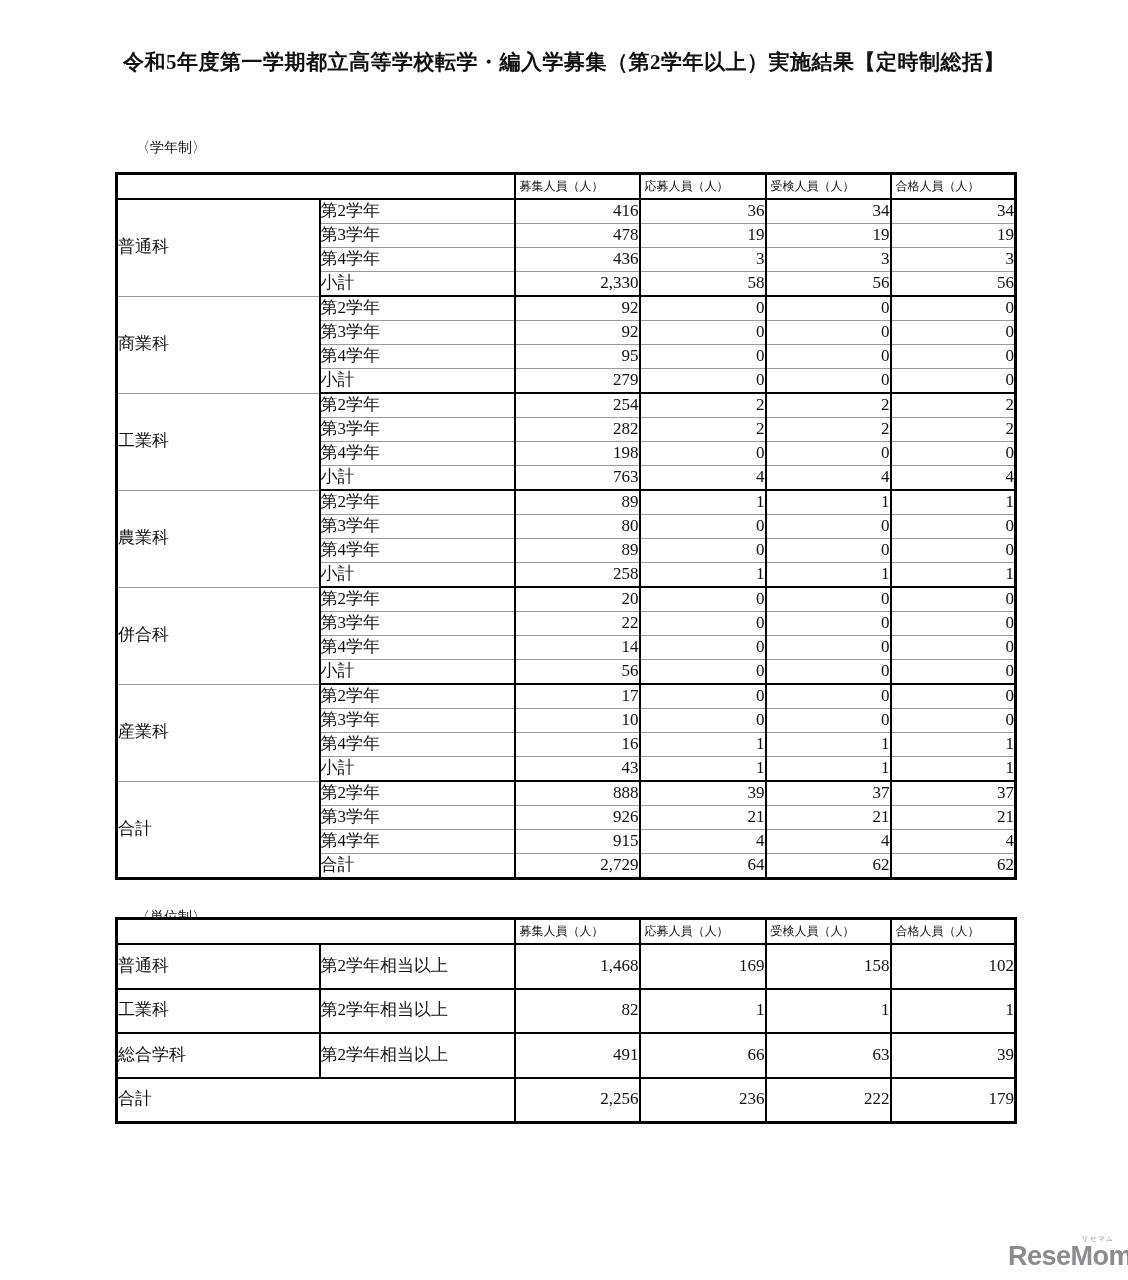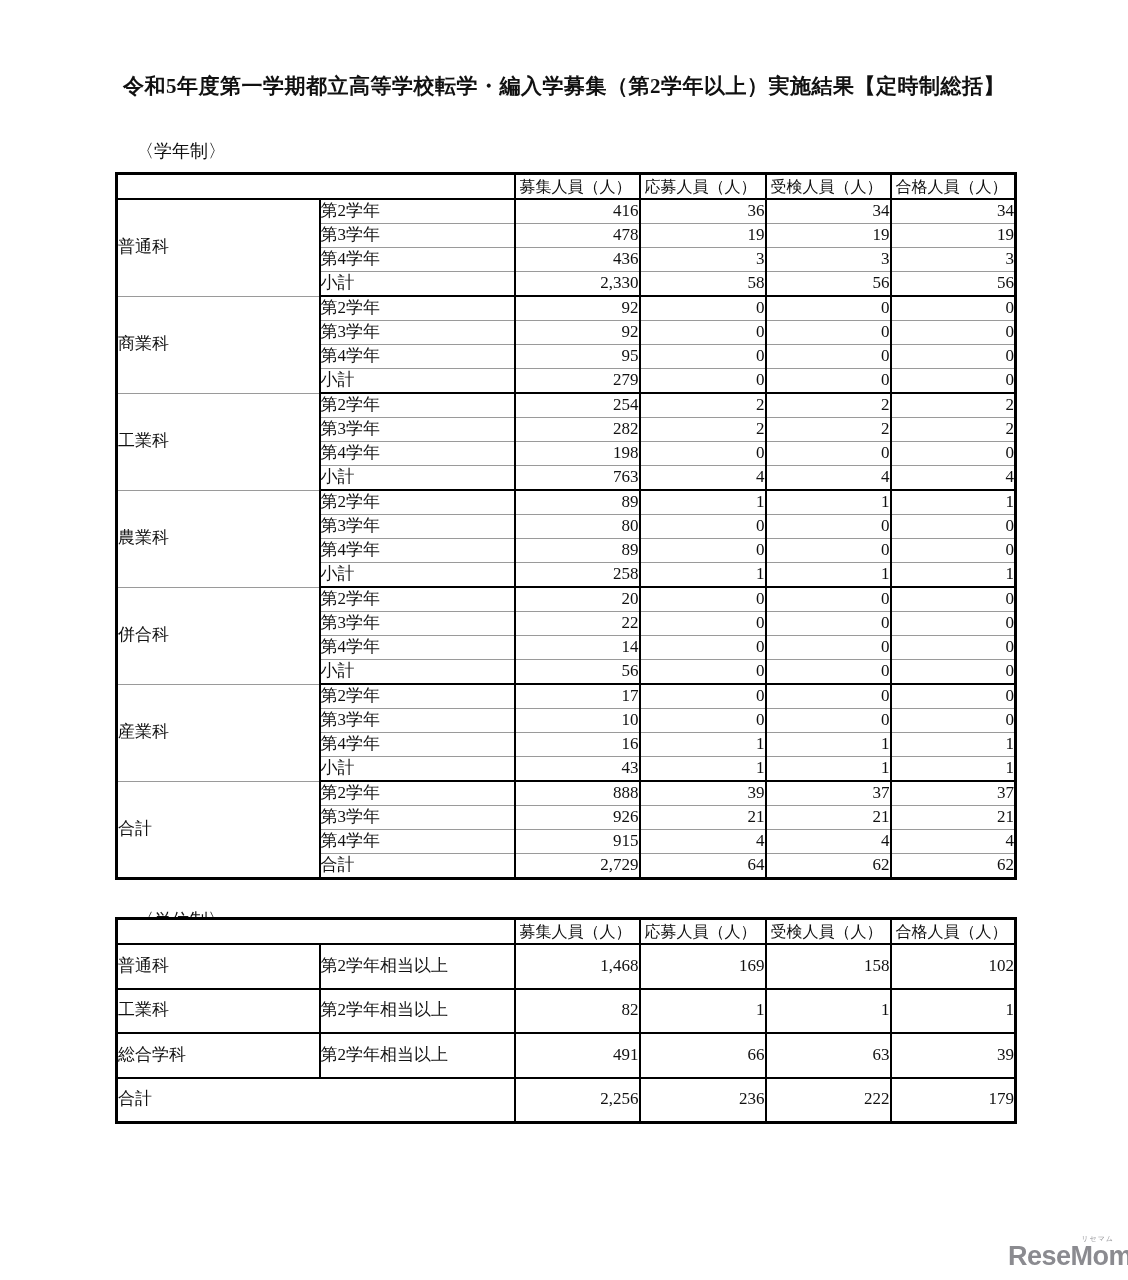"令和5年度第一学期都立高等学校転学・編入学募集（第2学年以上）実施結果【定時制総" .doc-title { top: 72px -> 48px }
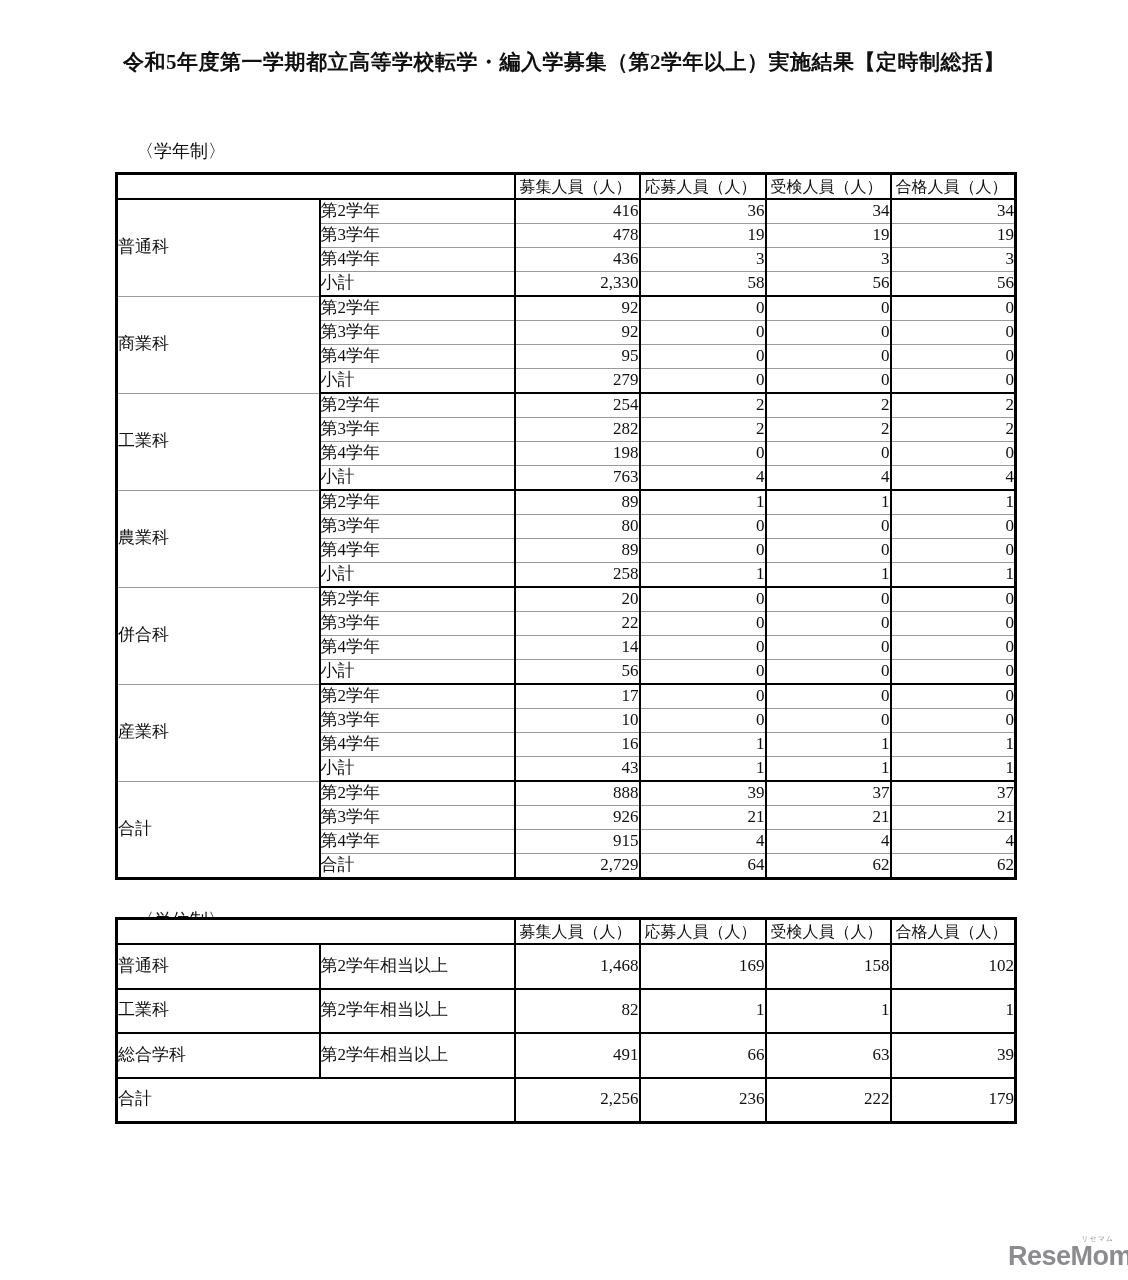"〈学年制〉" .section-label { font-size: 18px -> 14px }
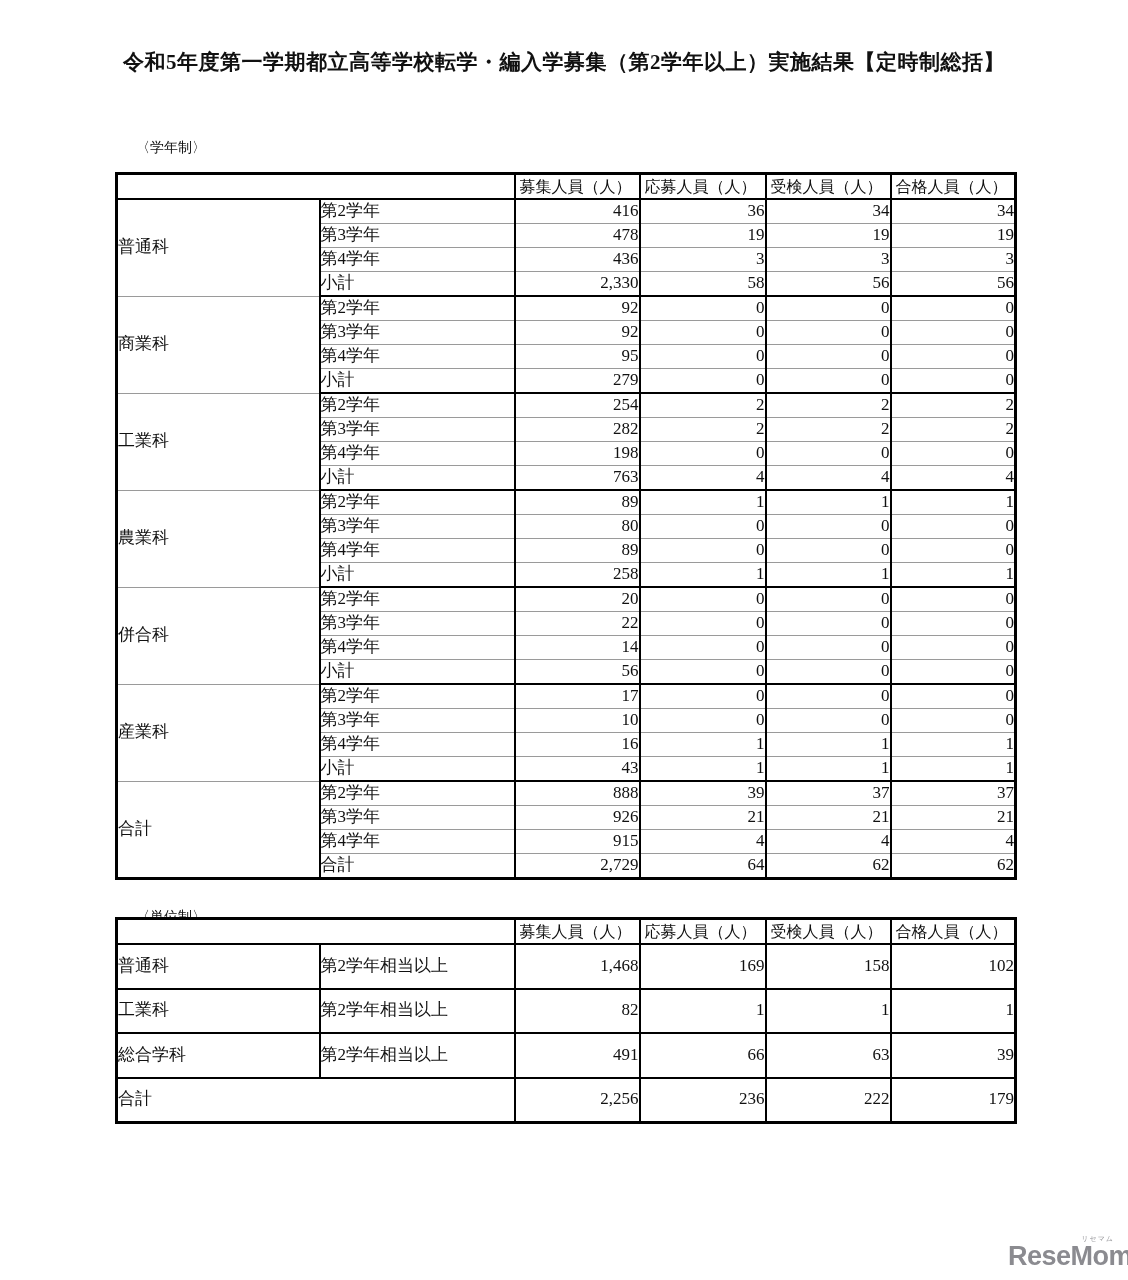"募集人員（人）" .doc-table thead td { font-size: 16px -> 12px }
